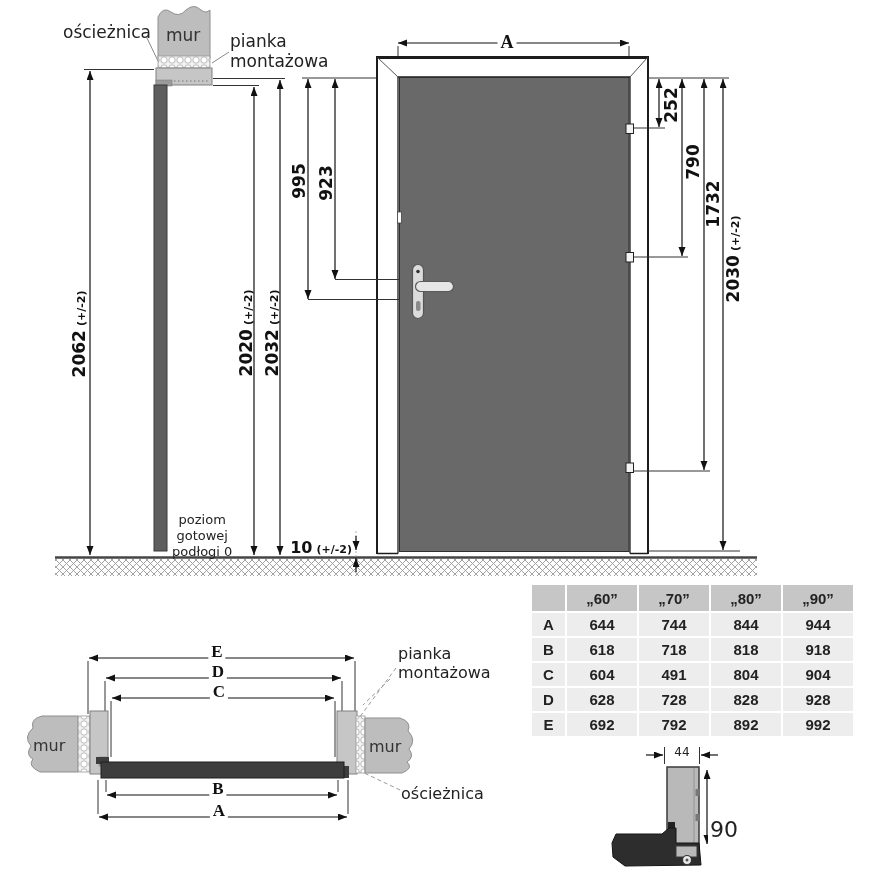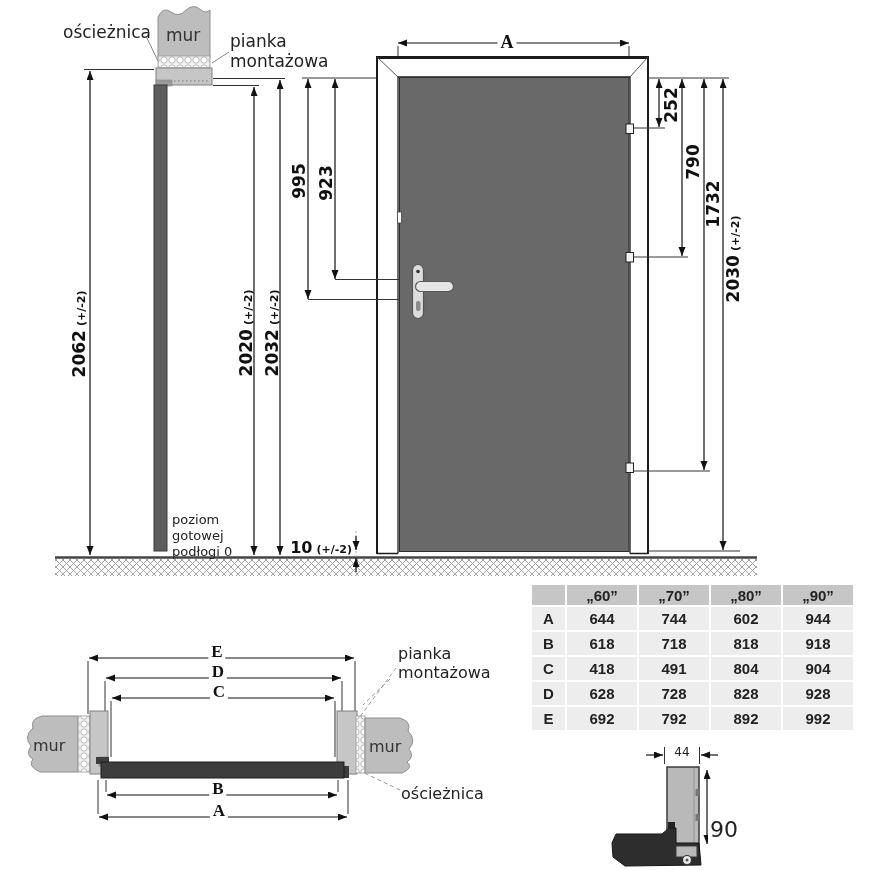"poziom" .lbl-sm { text-align: none -> center }
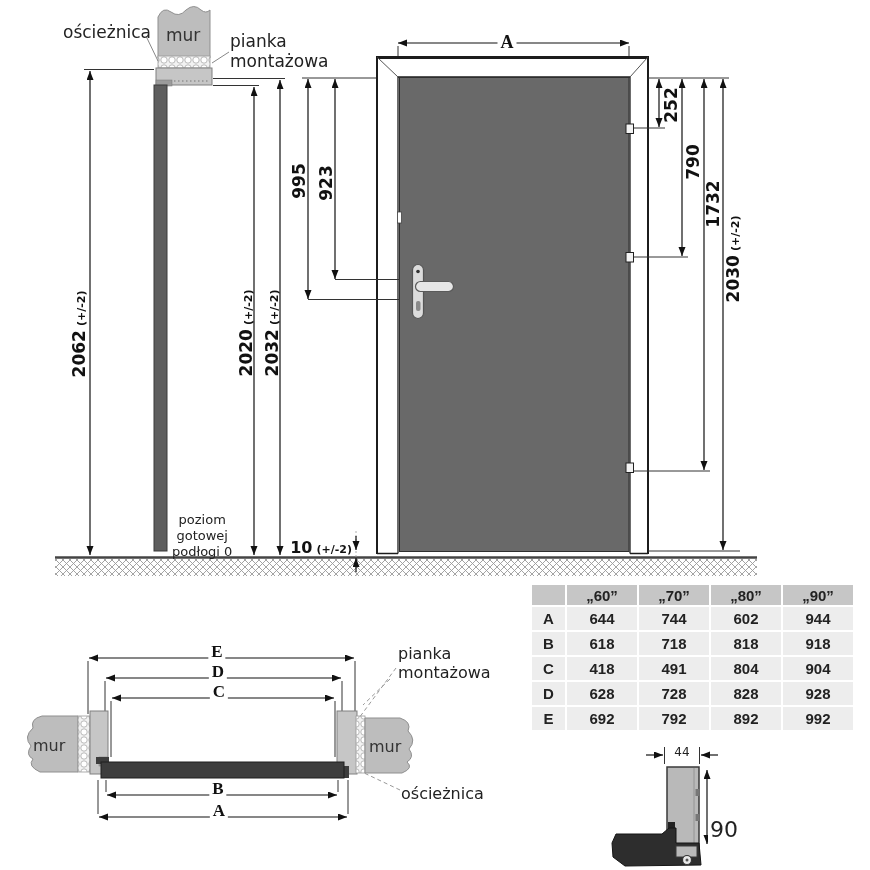"„60”" .size-table th { height: 20px -> 26px }
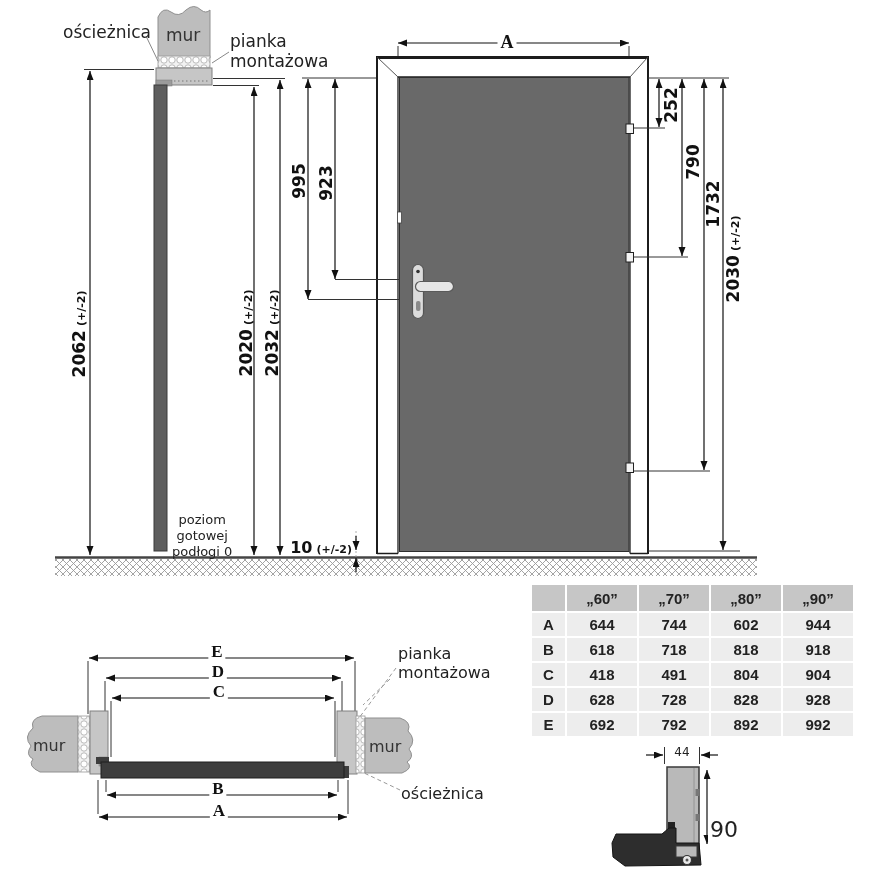"602" td { text: 602 -> 844 }
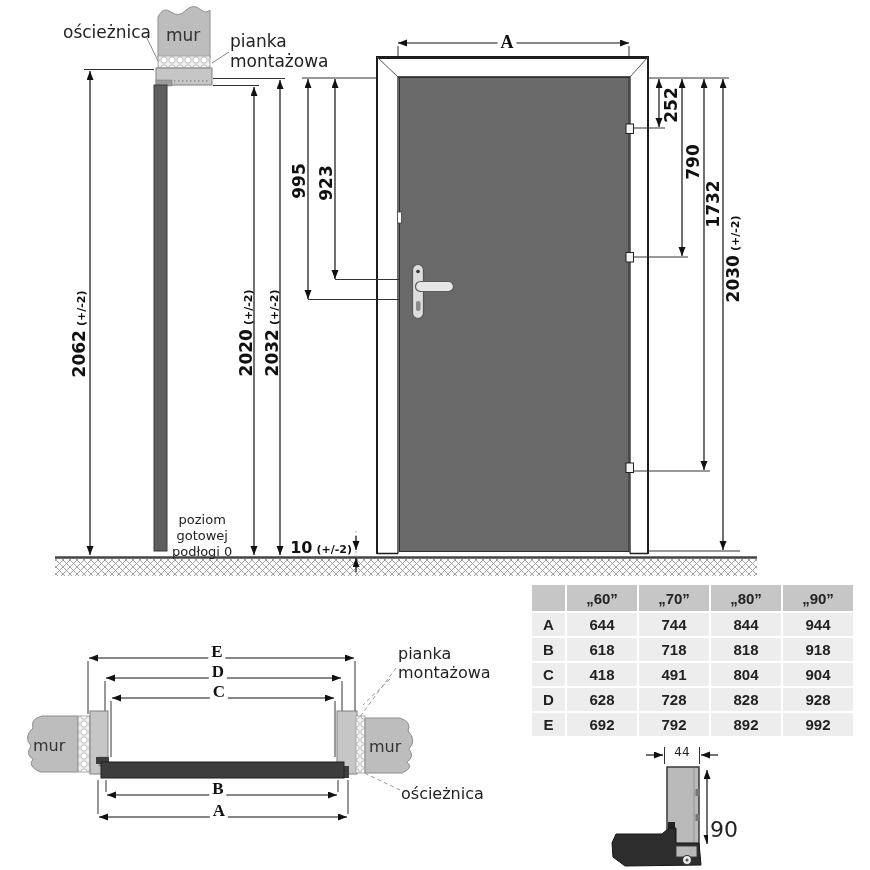"418" td { text: 418 -> 604 }
